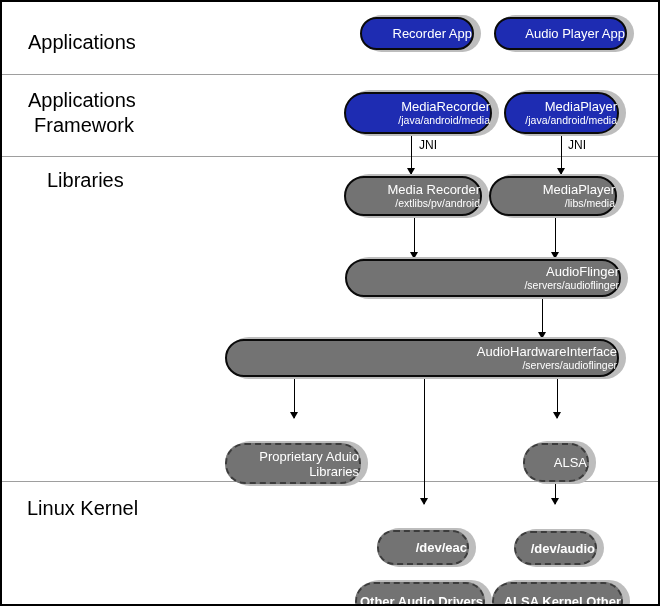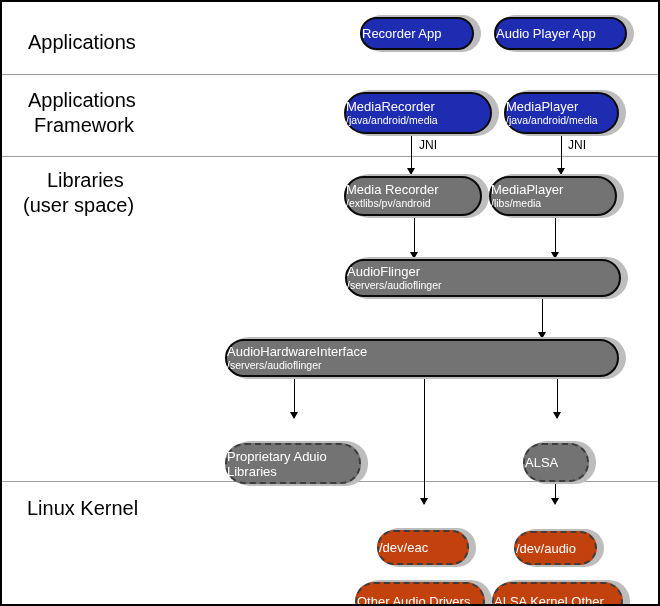"Recorder App" .node { align-items: flex-start -> flex-end }
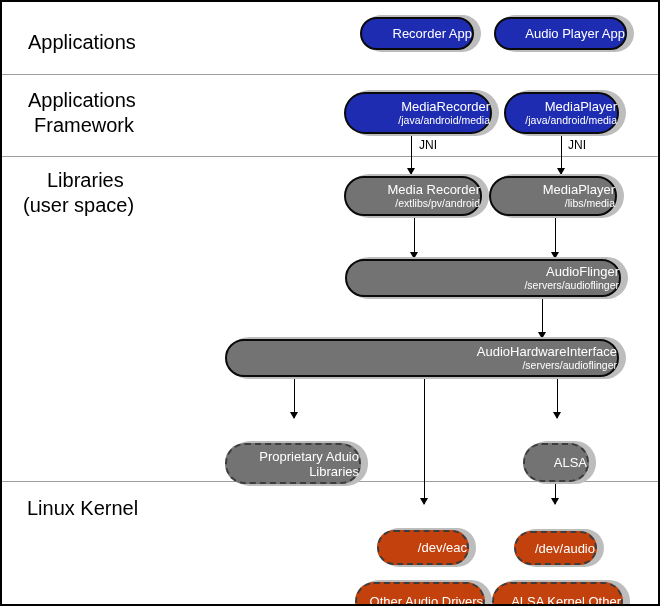"(user space)" div { html: <div>(user space)</div> -> none }
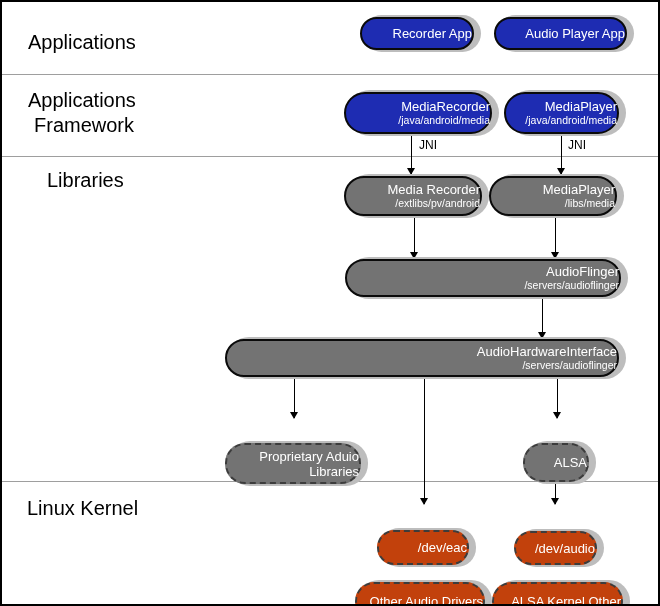"/dev/eac" .red { background: #c2410c -> #737373; font-weight: none -> bold }
